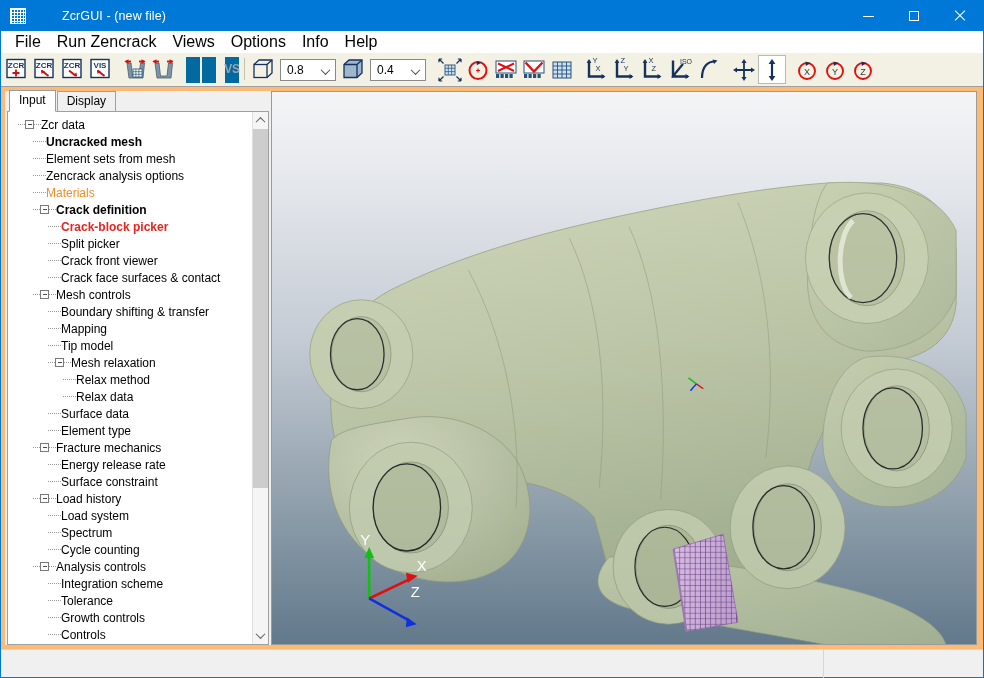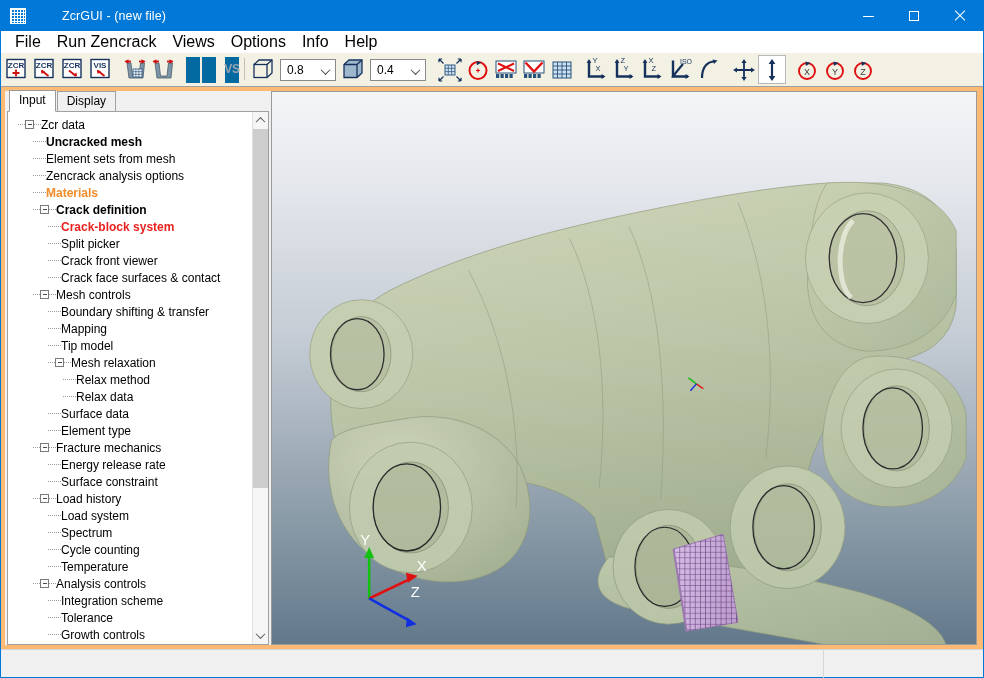"Materials" .tlabel.orange { font-weight: bold -> normal }
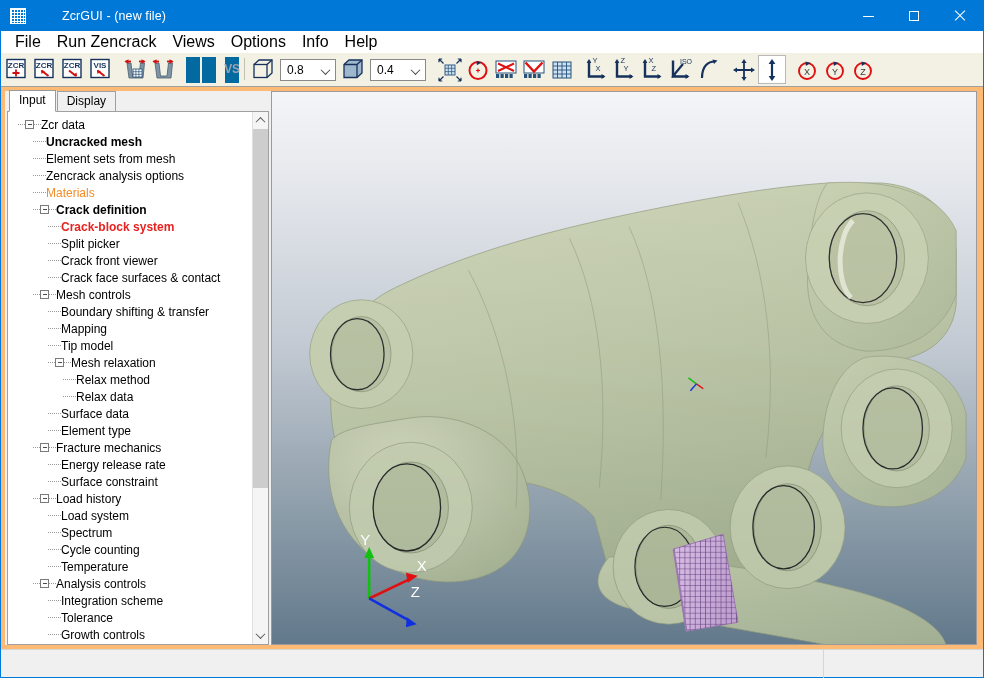"Crack-block system" span.tlabel { text: system -> picker }
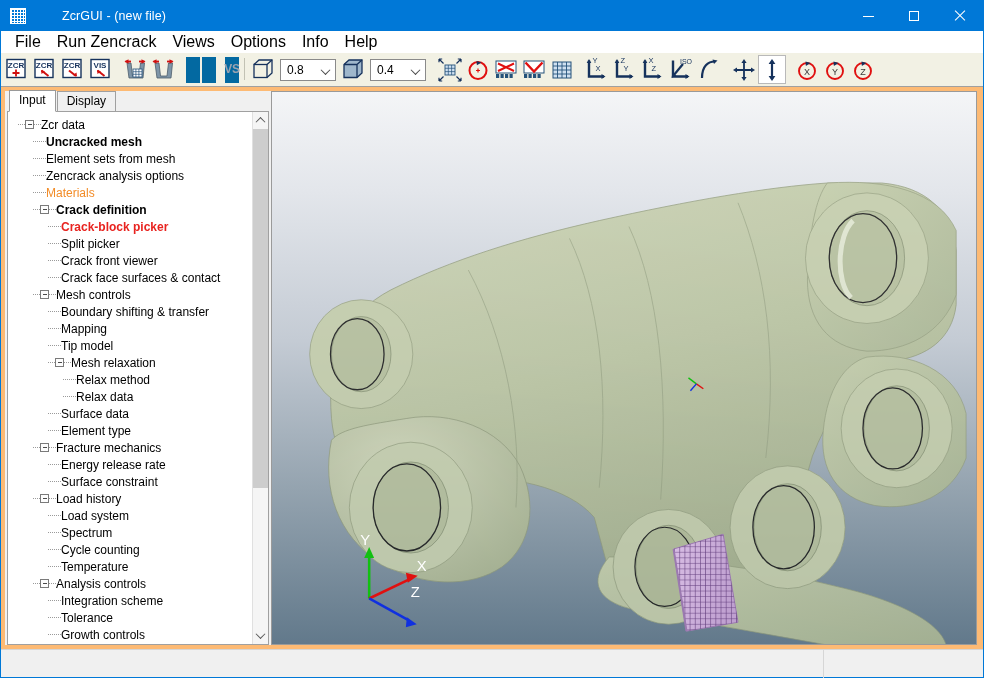"Temperature" div.trow { html: <div> <div></div> <div></div> <span>Temperature</span> </div> -> none }
